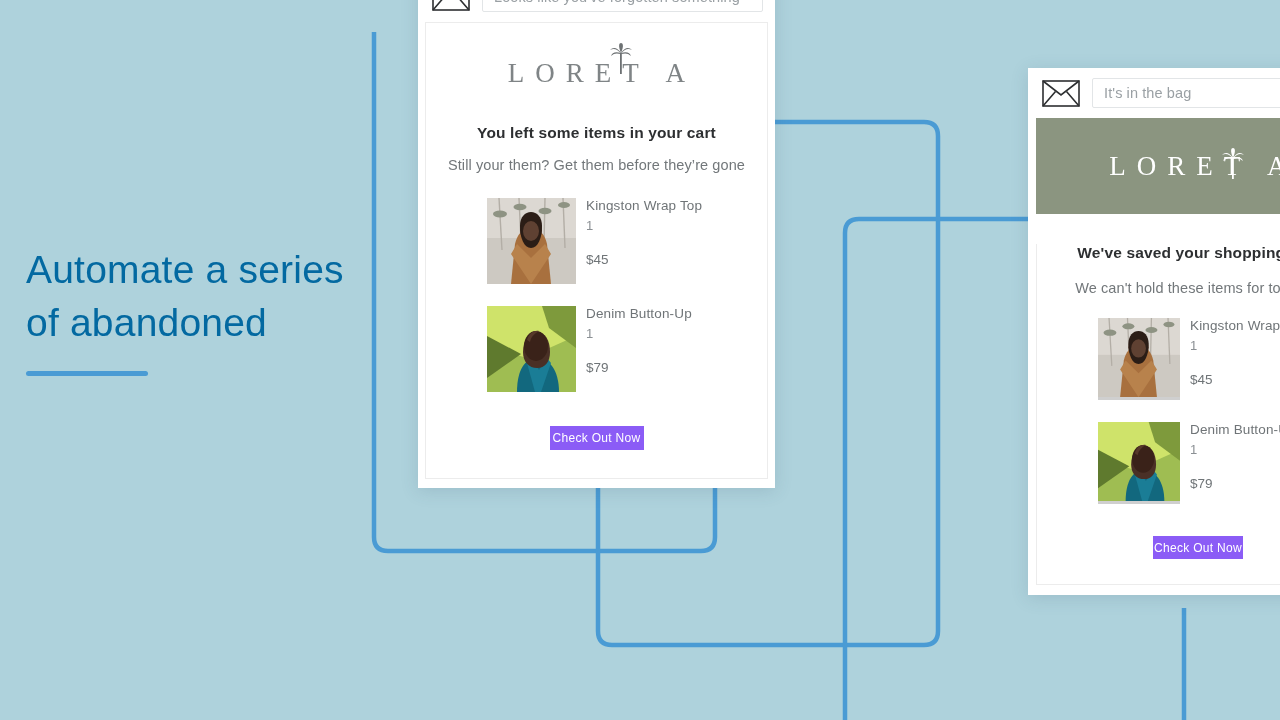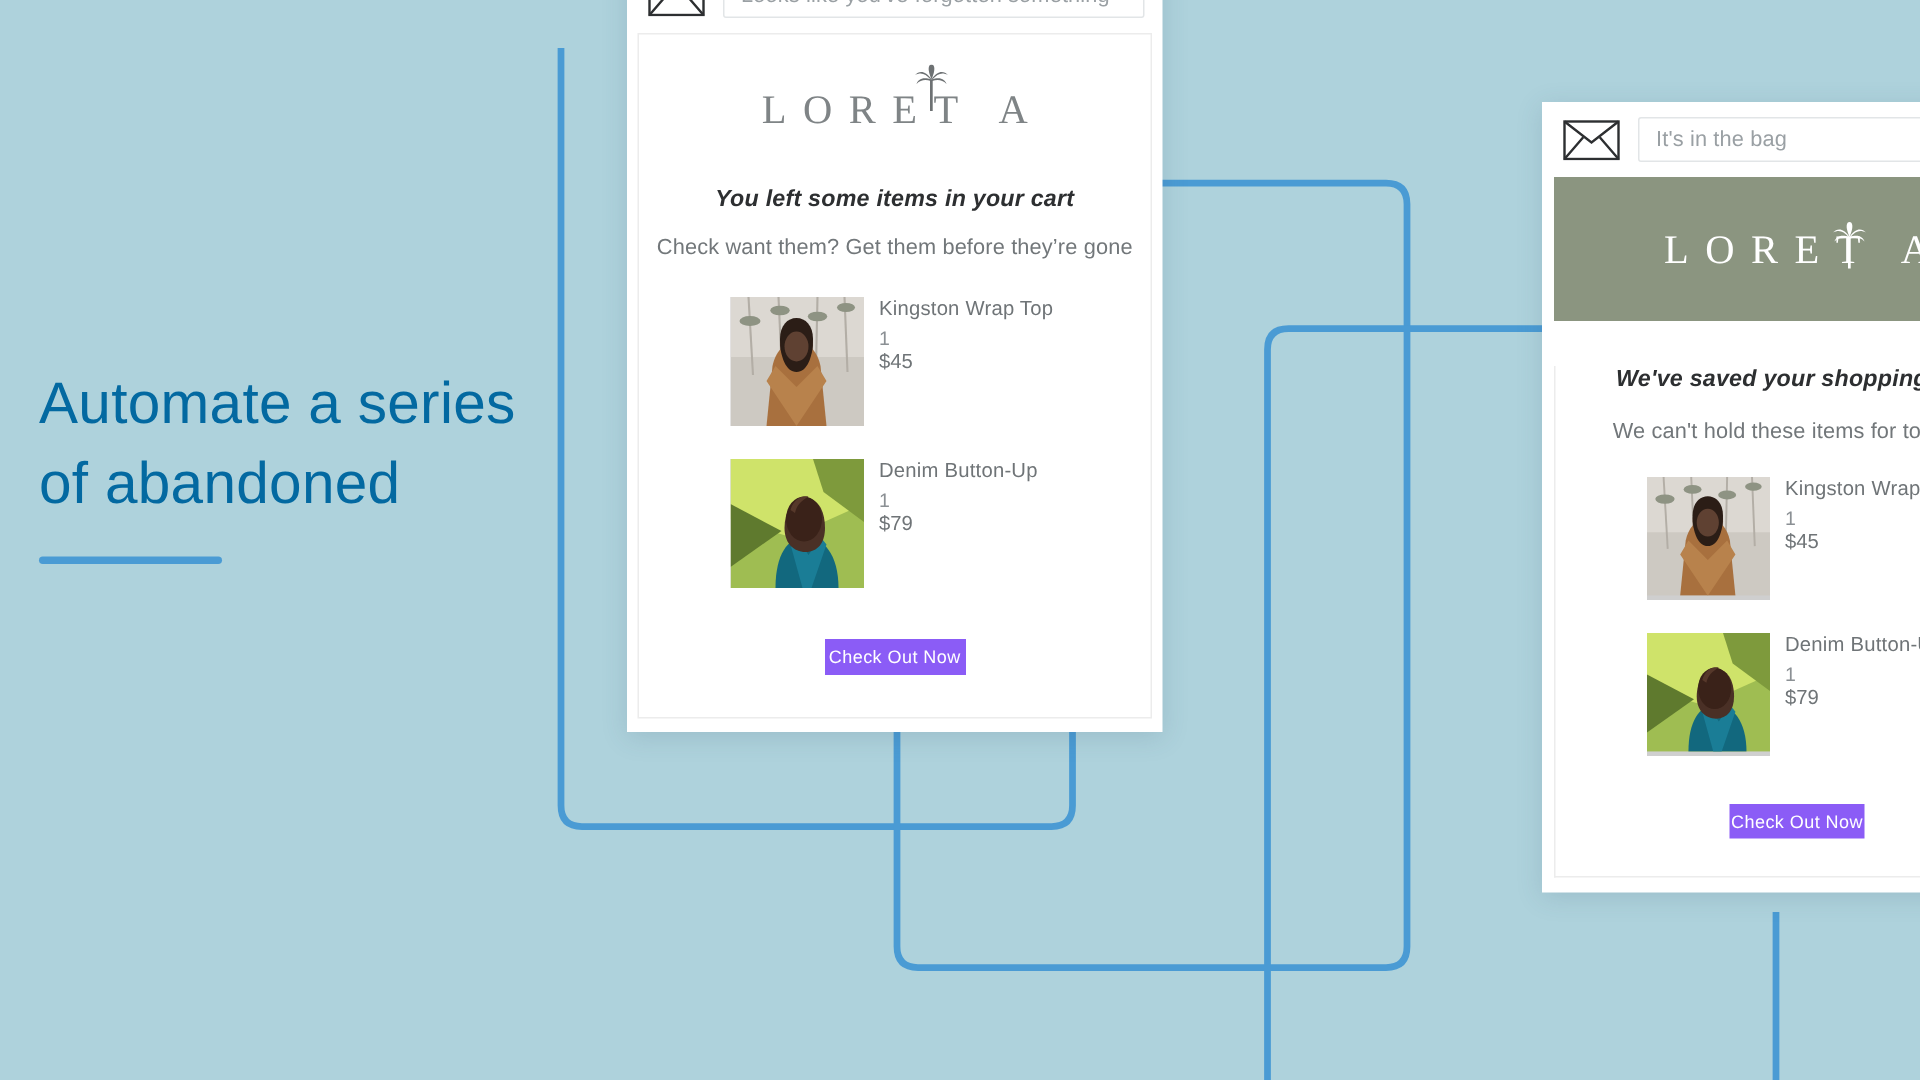"You left some items in" .email-heading { font-style: italic -> none }
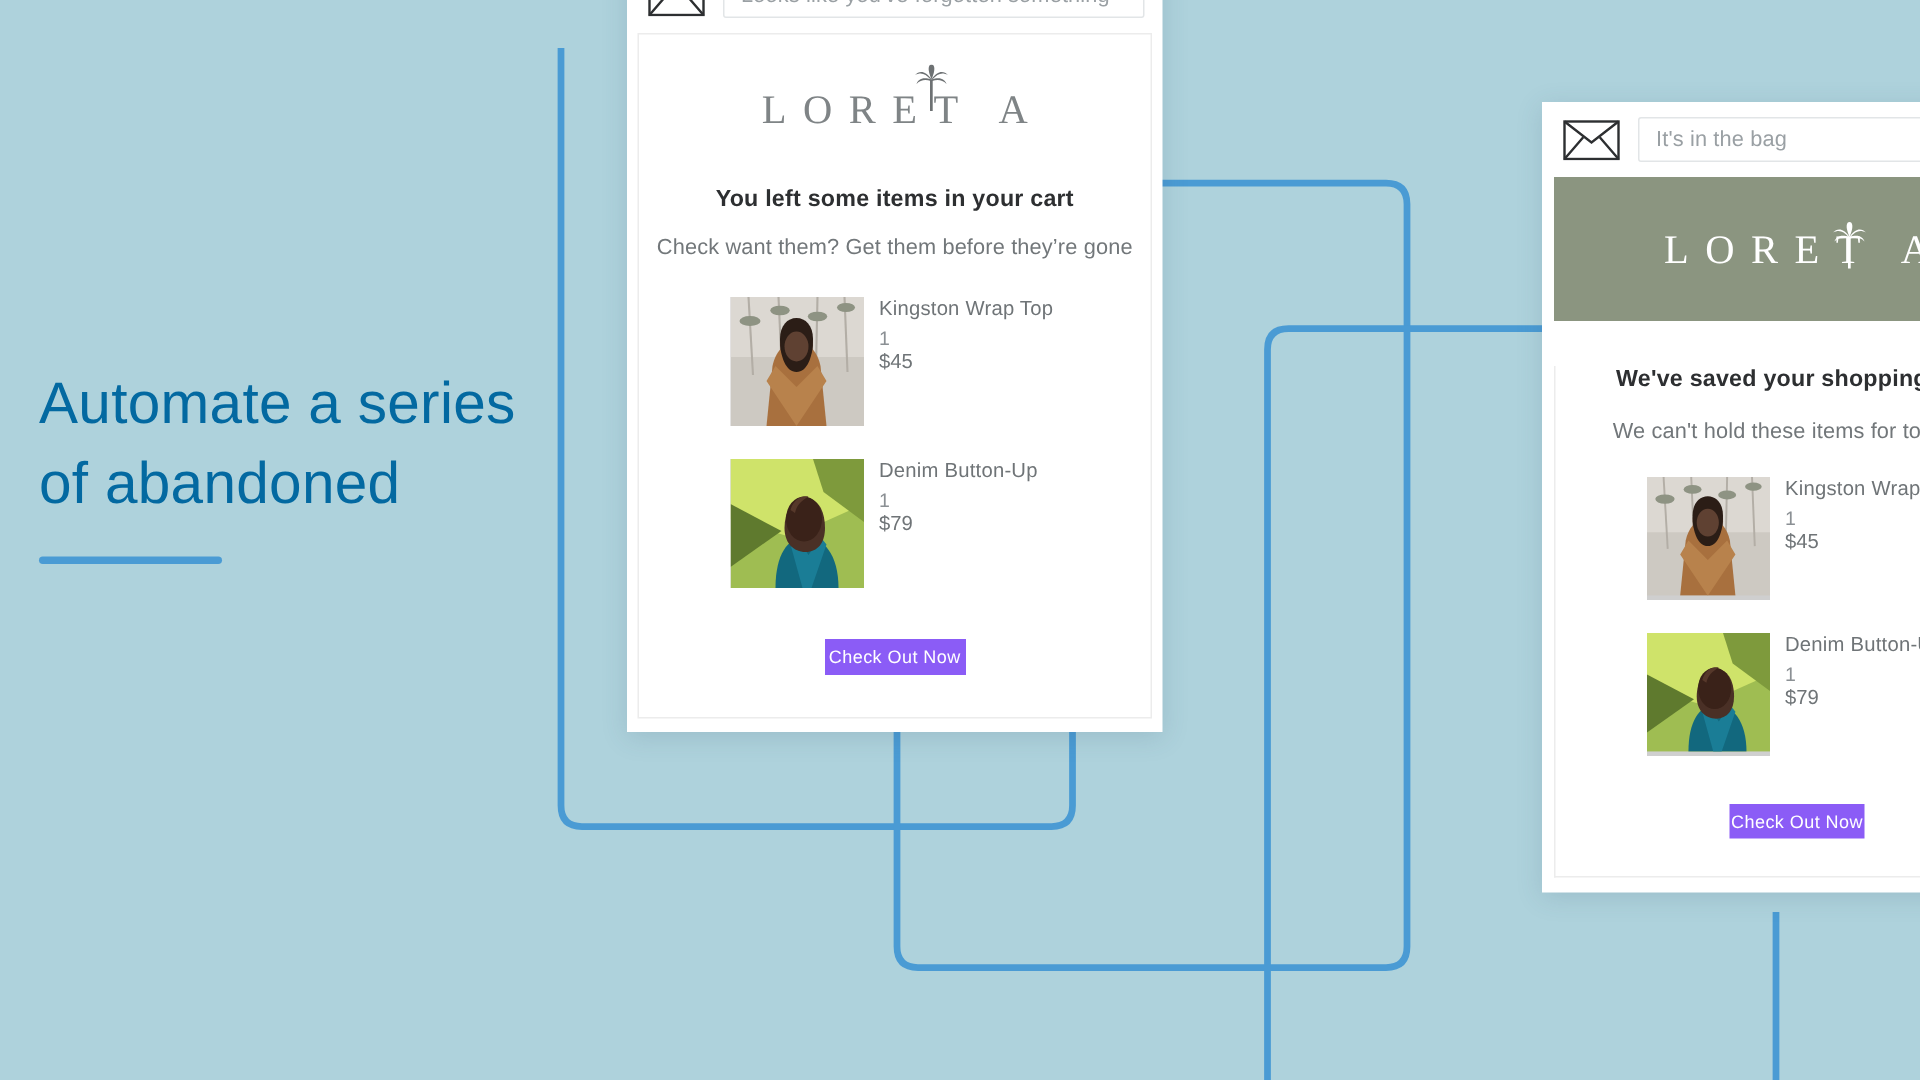"Check want them? Get them" div.email-sub { text: Check want -> Still your }
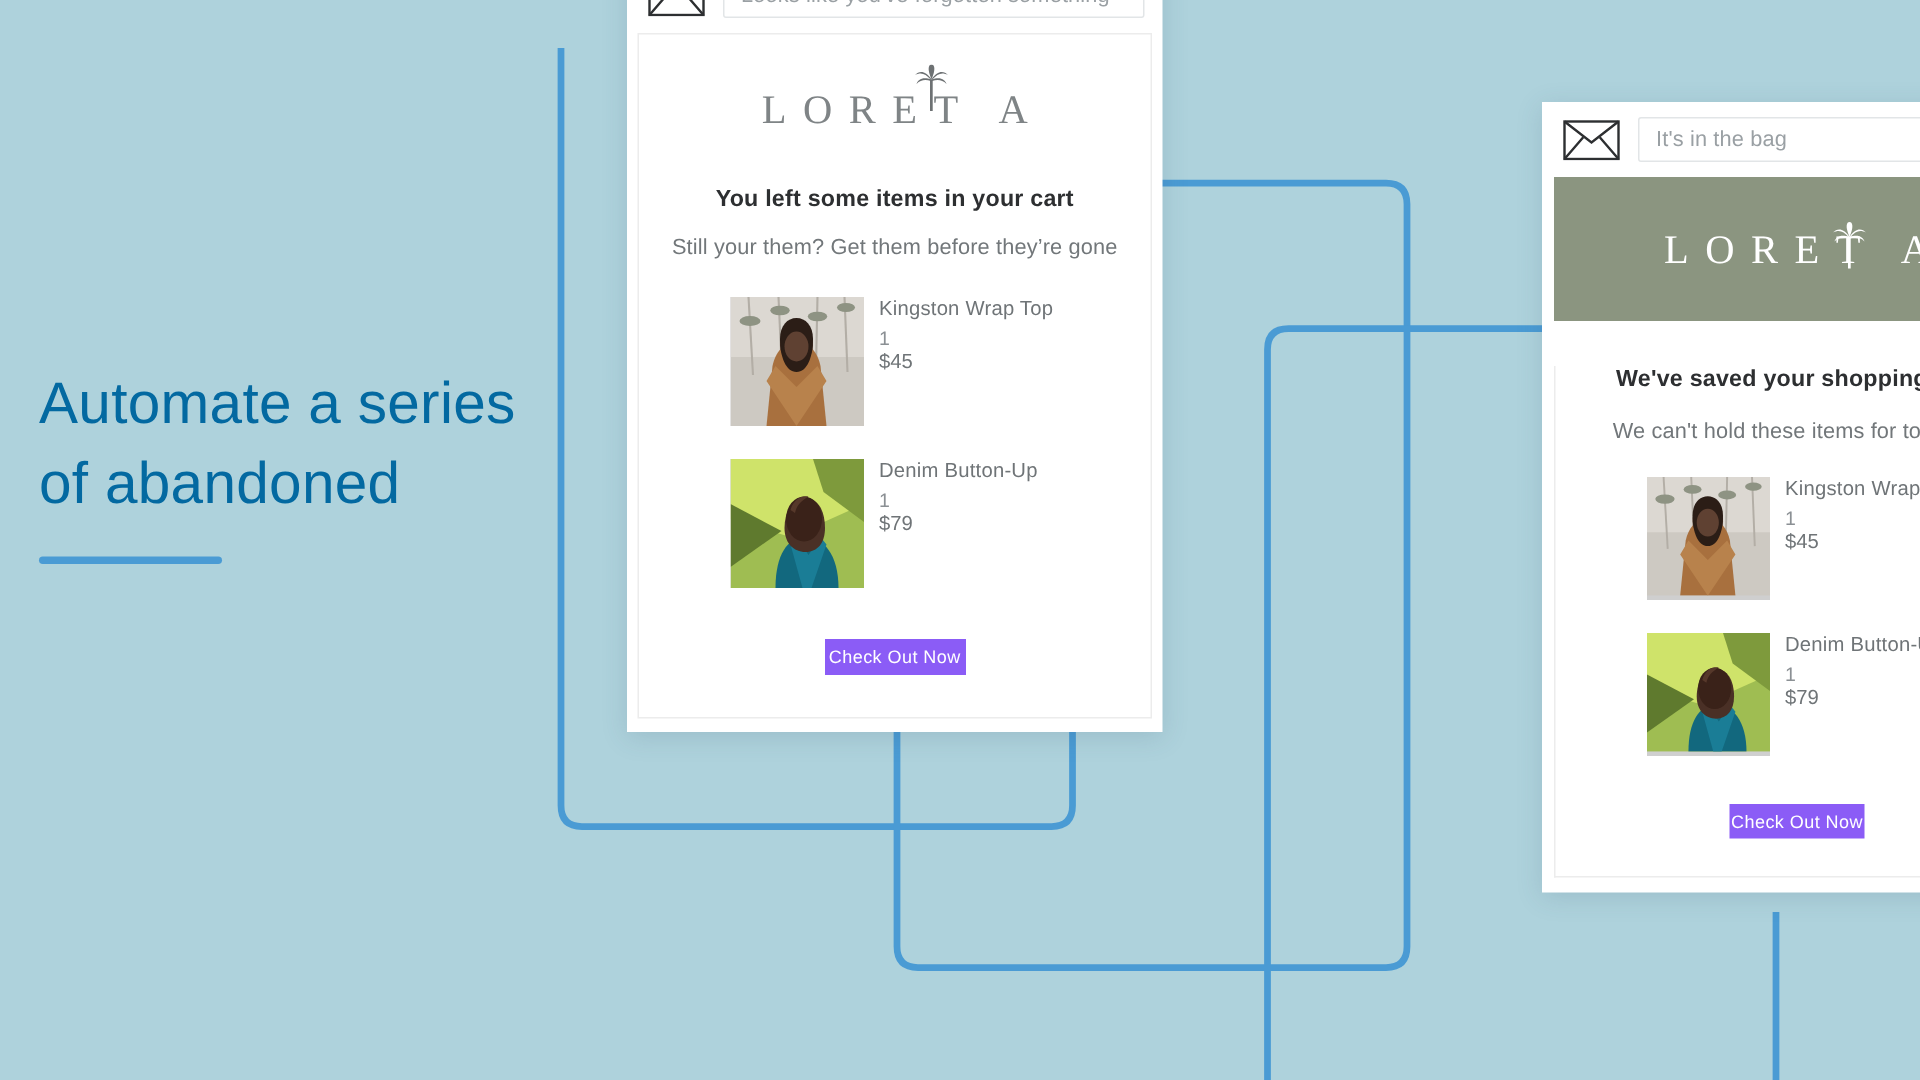"$45" .product-price { margin-top: 0 -> 19px }
